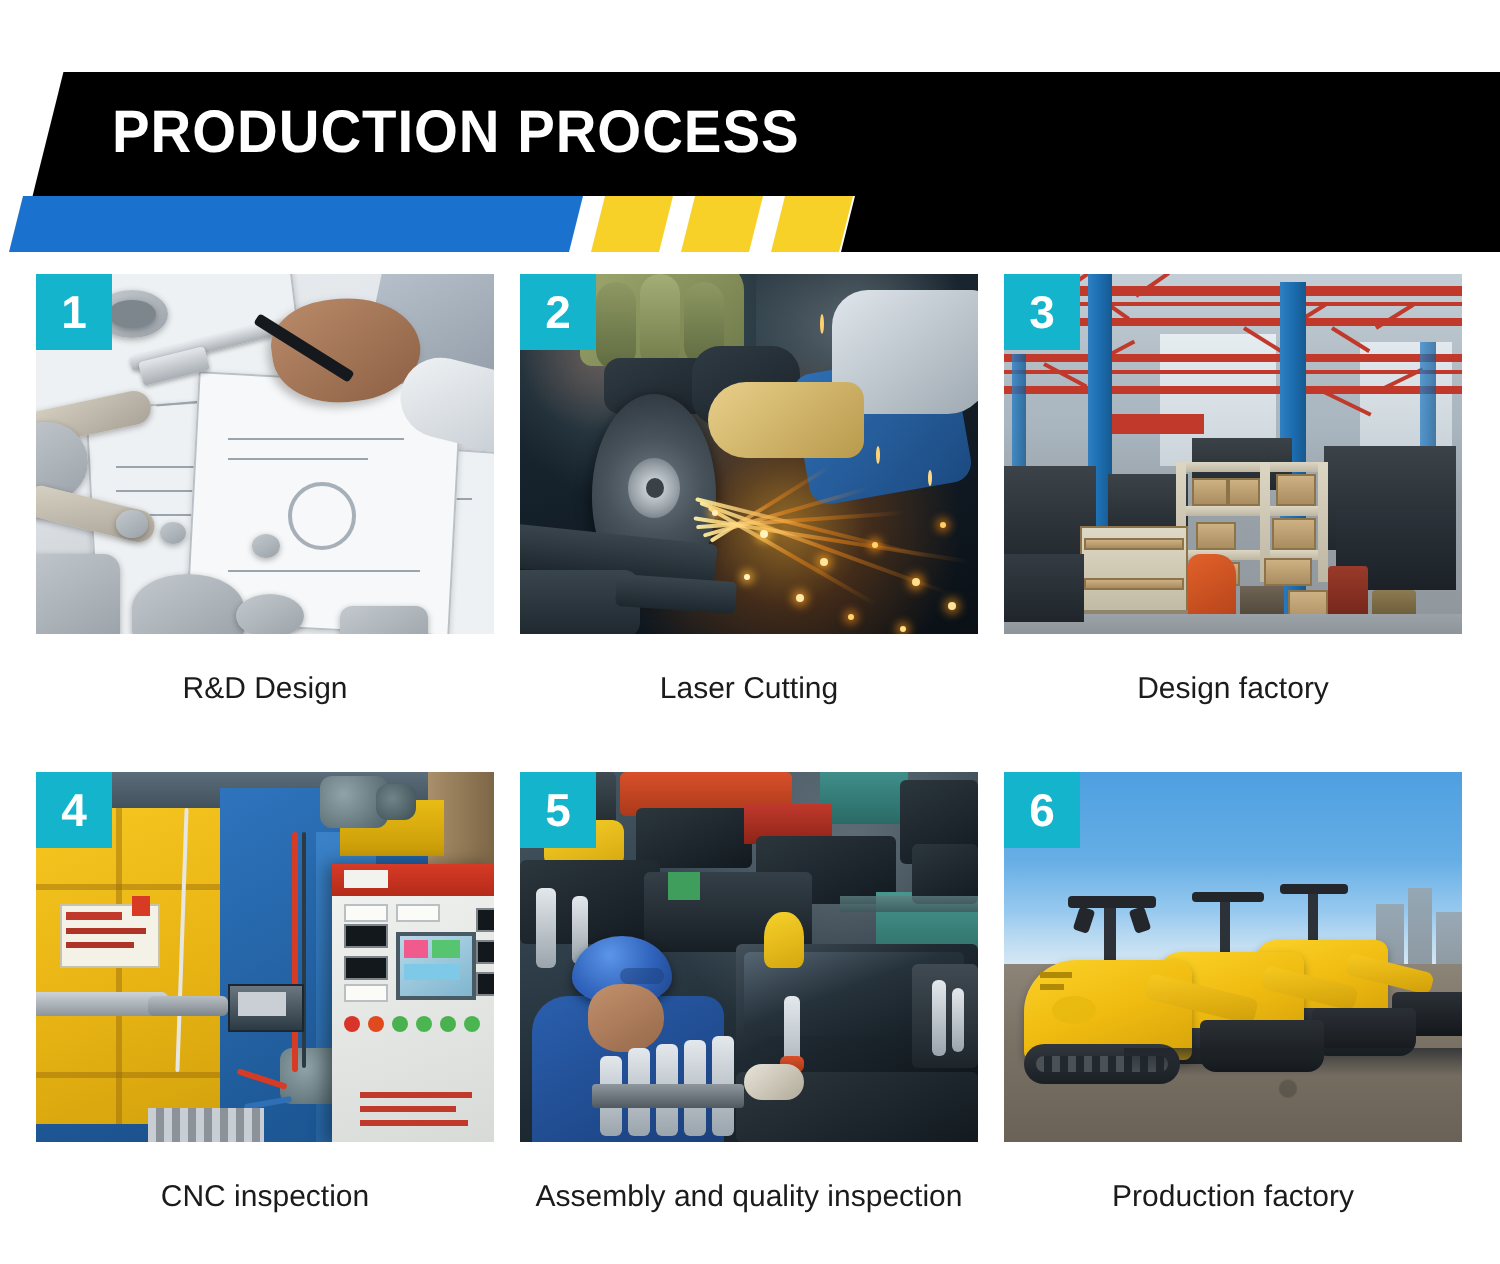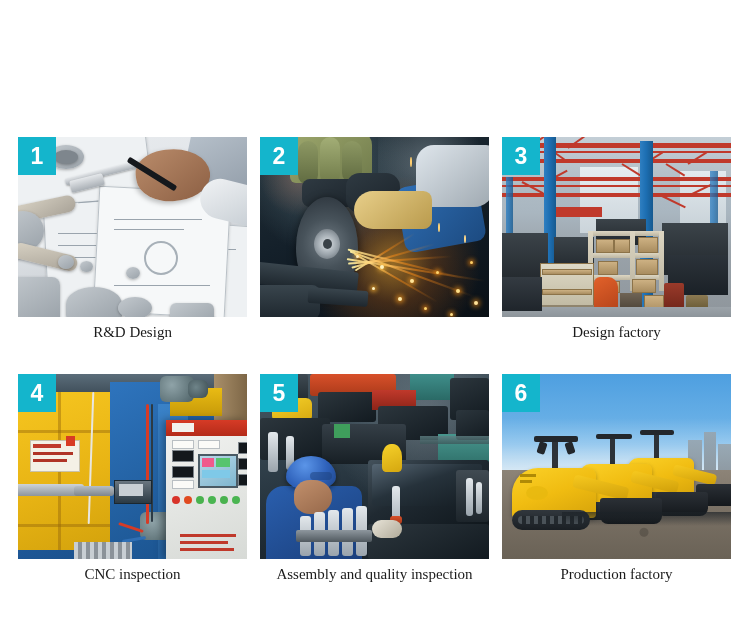"PRODUCTION PROCESS" div { html: none -> <div> <div></div> <div></div> <div></div> <div>PRODUCTION PROCESS</div> <div></div> <div></div> <div></div> <div></div> <div></div> </div> }
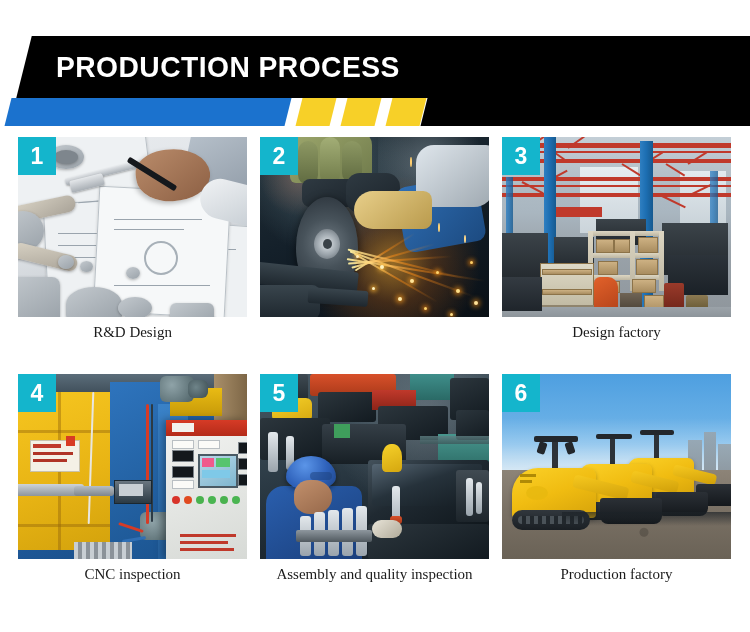"R&D Design" .caption { font-family: Liberation Serif, serif -> Liberation Sans, sans-serif; padding-top: 5px -> 17px }
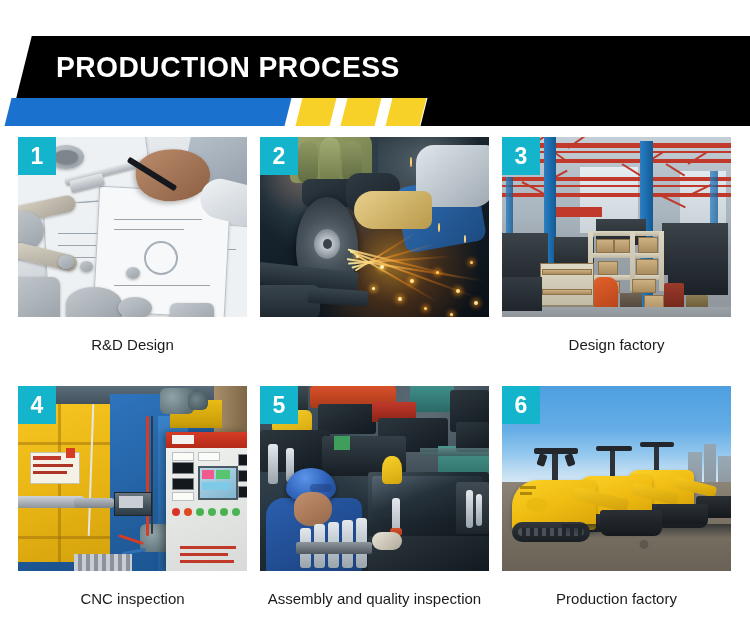"Laser Cutting" div.caption { html: none -> <div>Laser Cutting</div> }
